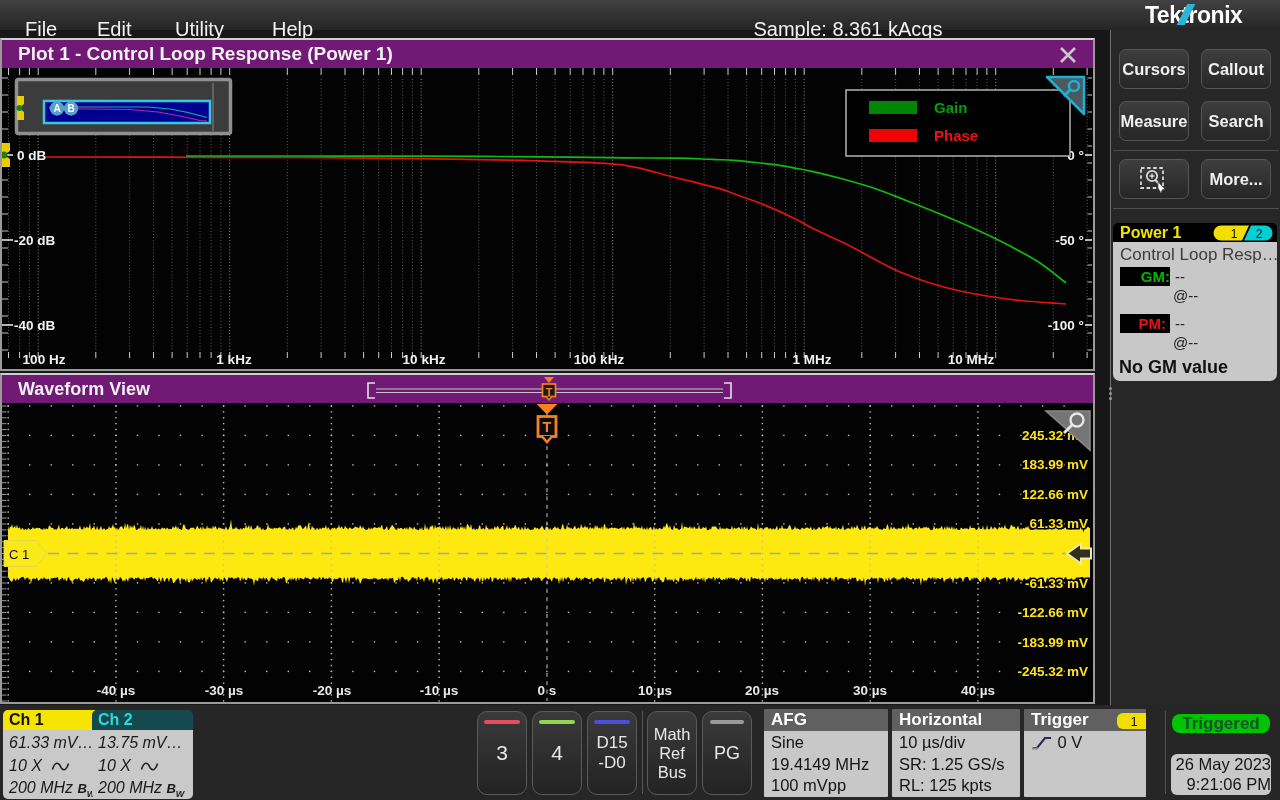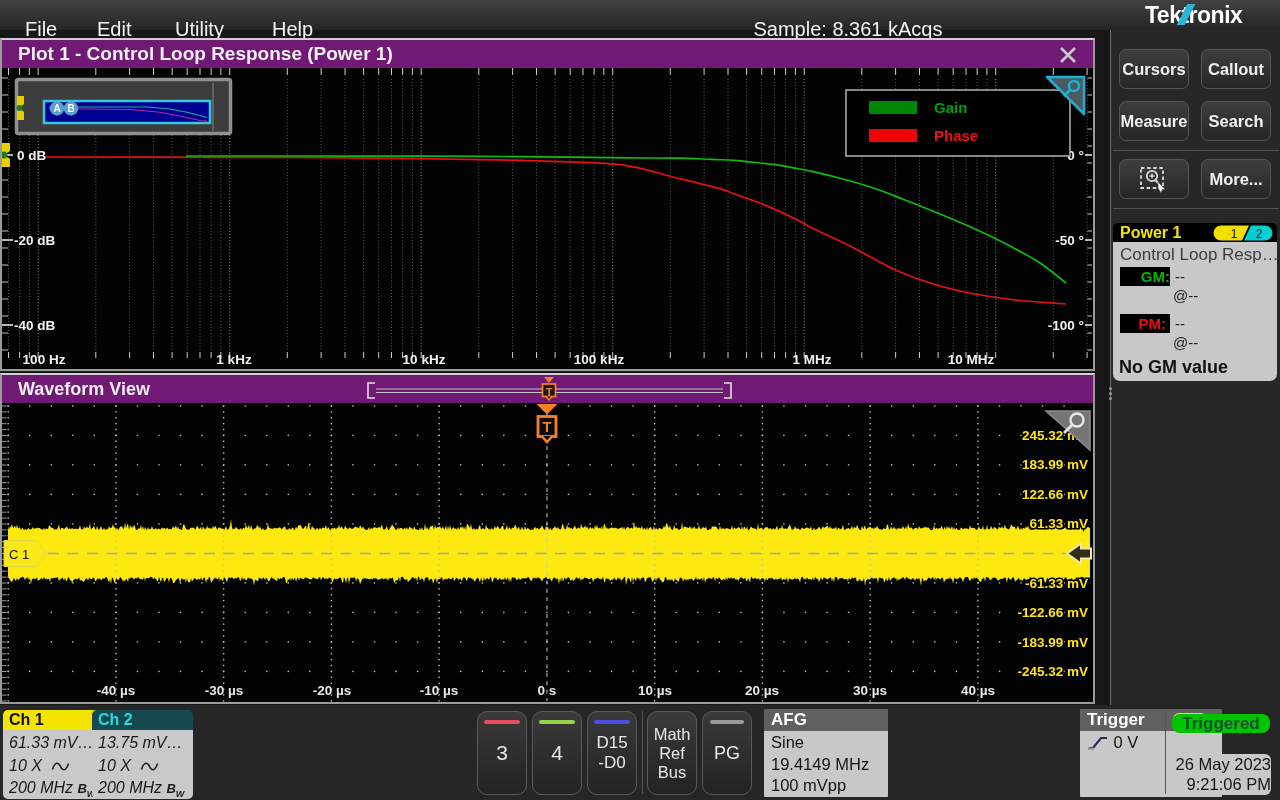"Horizontal" div.panel { html: none -> <div> <div>Horizontal</div> <div>10 µs/div<br>SR: 1.25 GS/s<br>RL: 125 kpts</div> </div> }
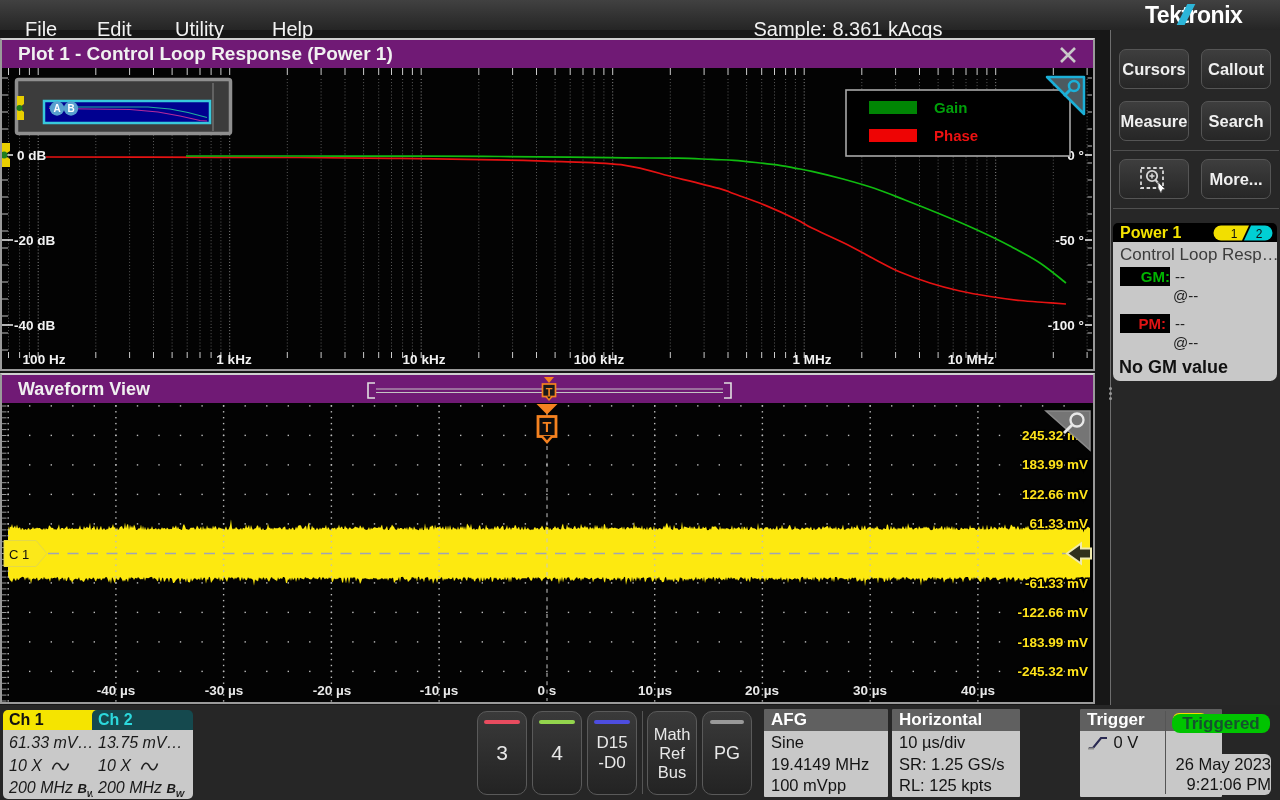"Trigger" div.panel { left: 1080px -> 1024px; width: 142px -> 122px }
